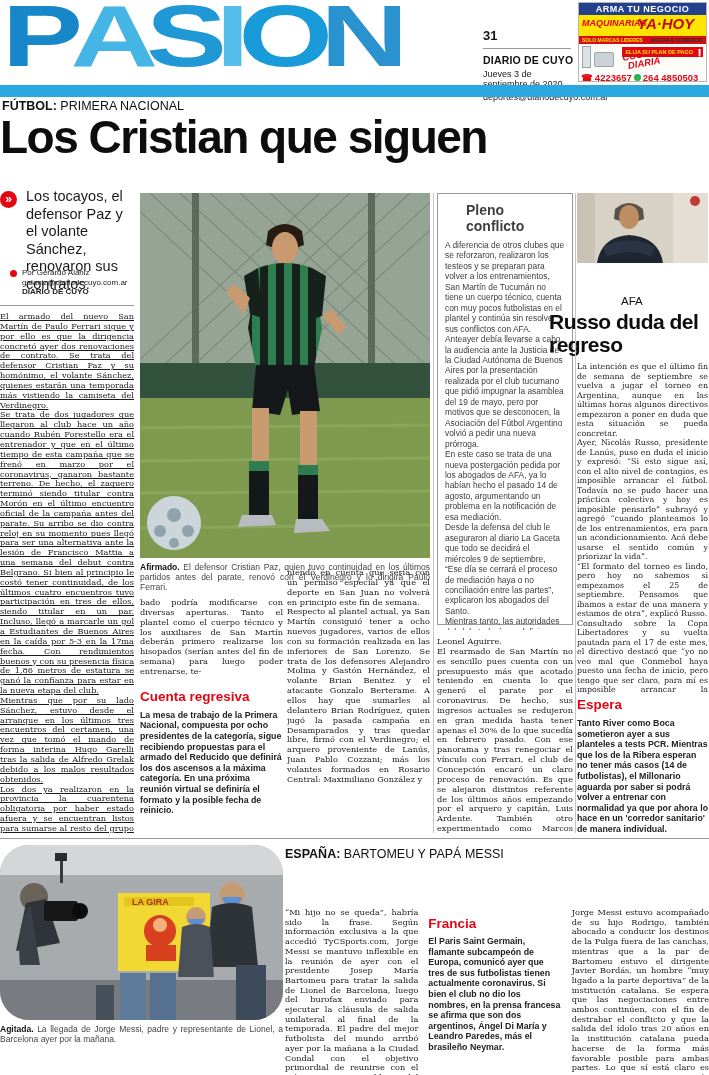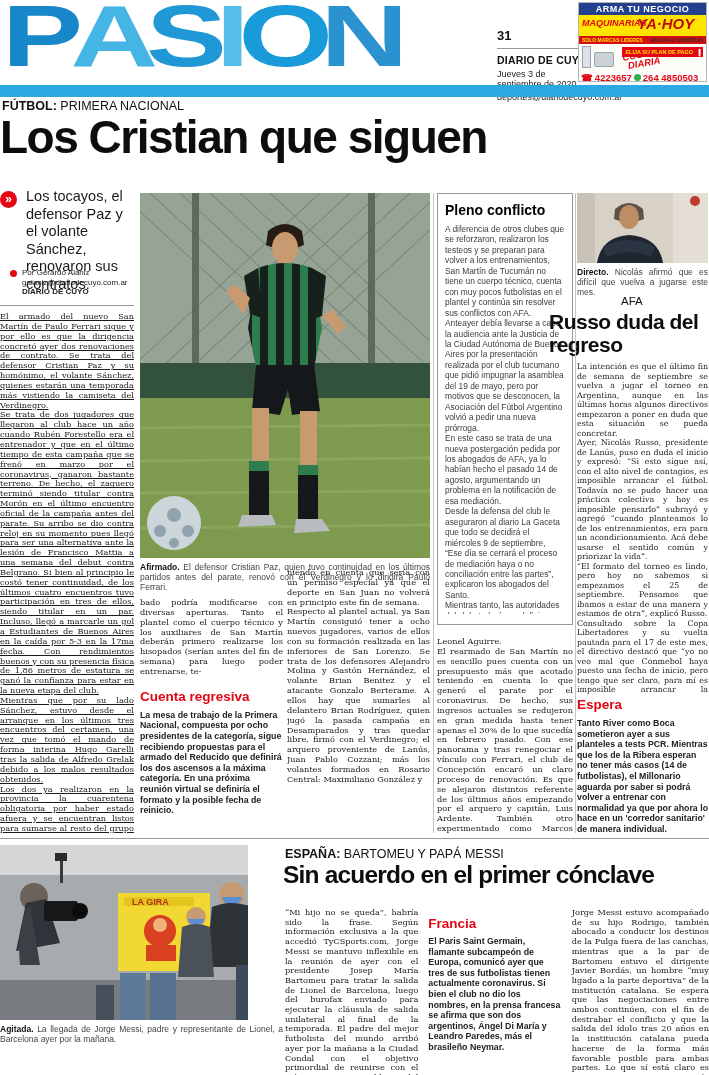"31" .info-block { left: 497px -> 483px }
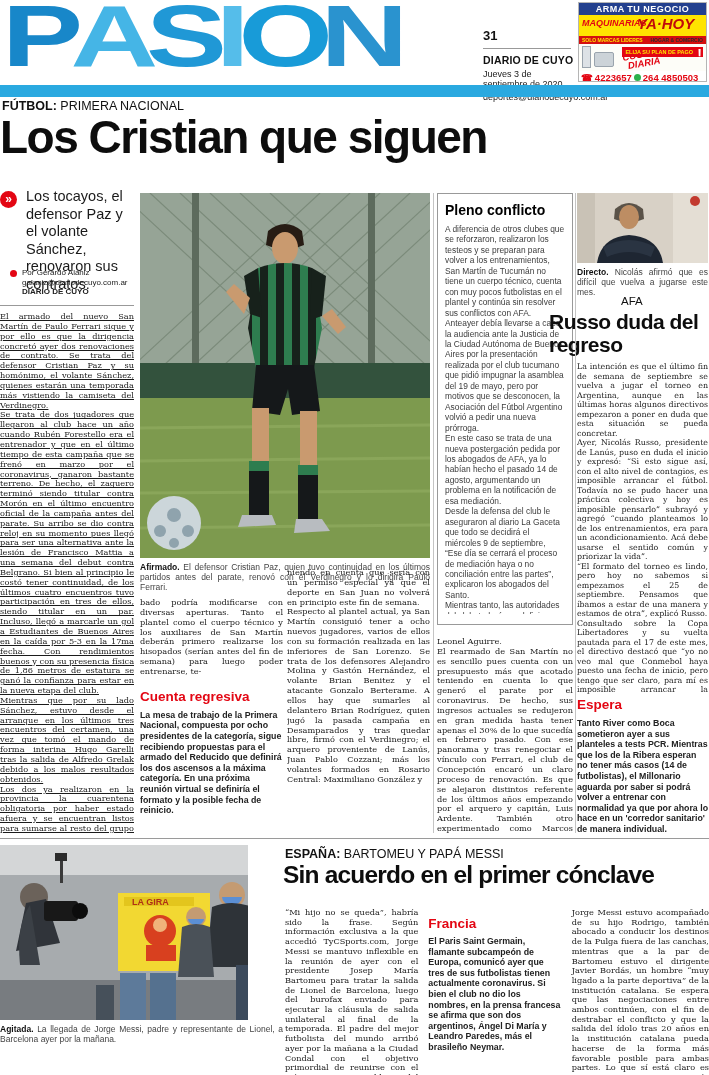"Pleno conflicto" .conflict-title { color: #000000 -> #404040; margin-left: none -> 21px }
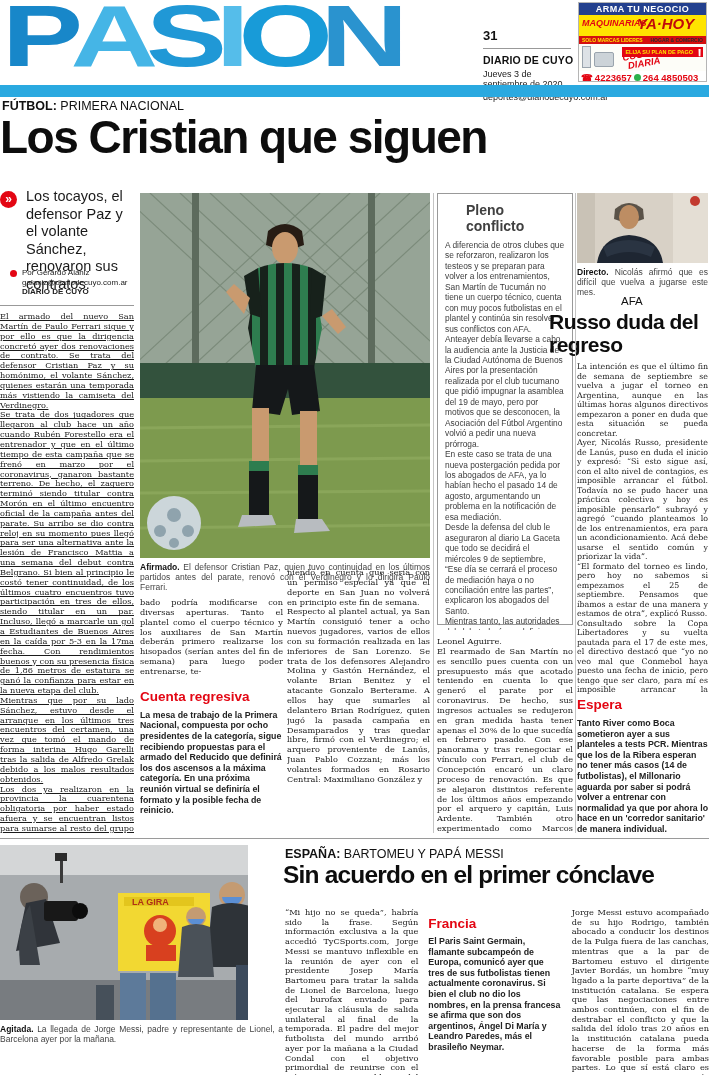"Directo. Nicolás afirmó que es" div.abs { html: <div> <b>Directo.</b><span> Nicolás afirmó que es difícil que vuelva a jugarse este mes.</span> </div> -> none }
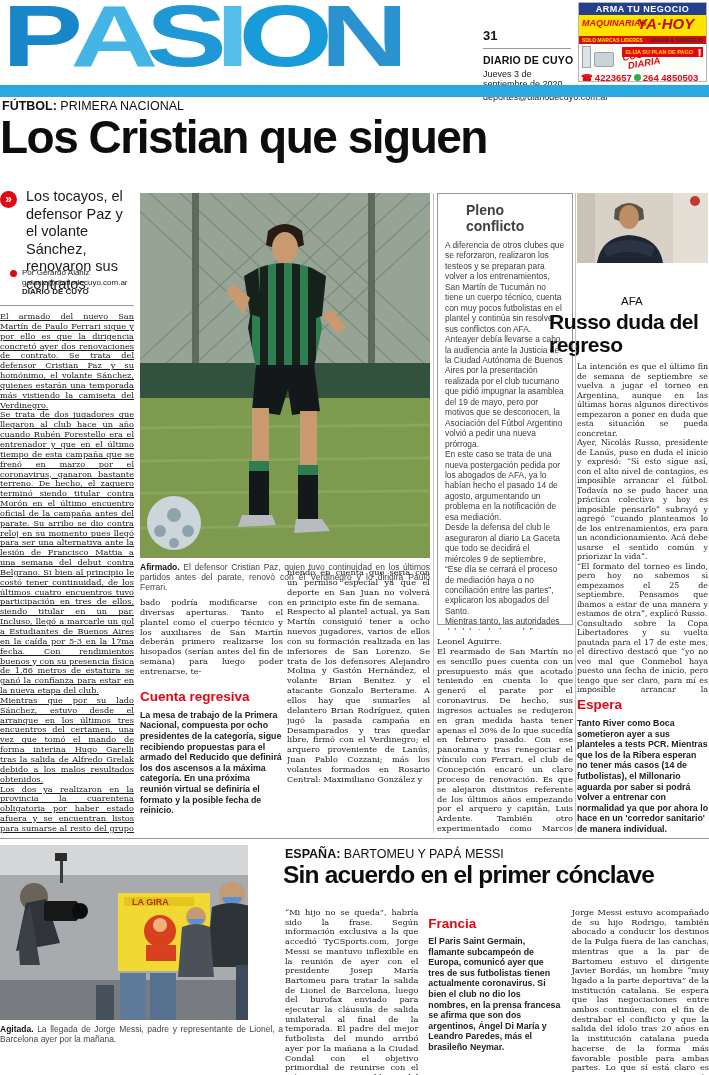"Sin acuerdo en el primer" h2.abs { html: <h2>Sin acuerdo en el primer cónclave</h2> -> none }
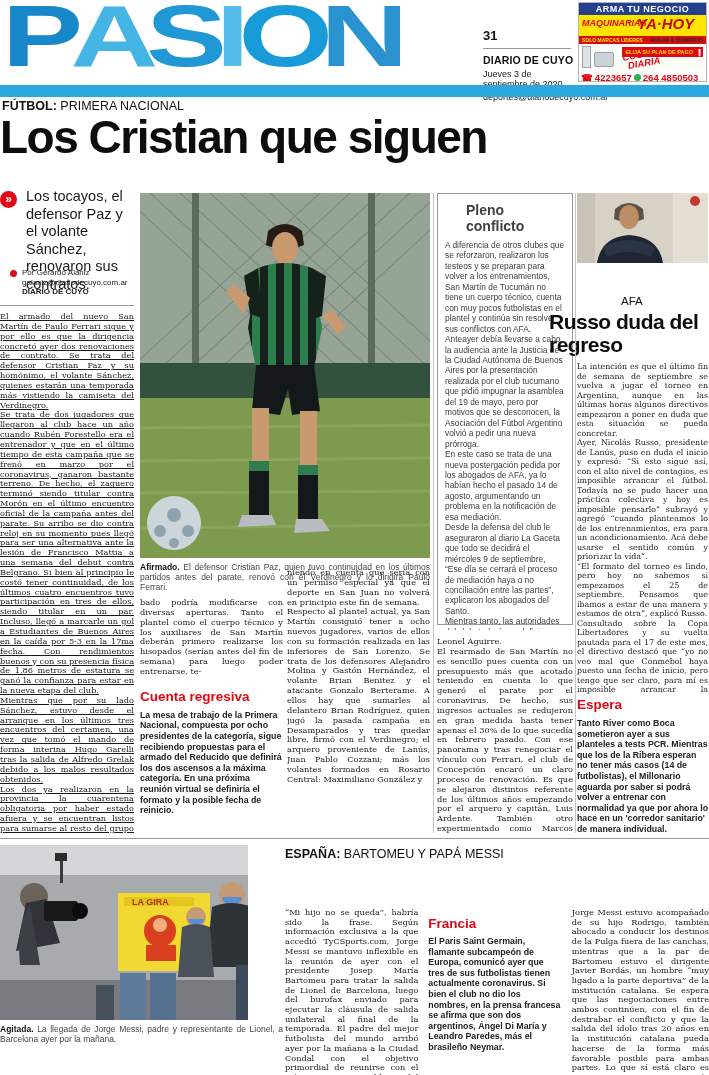"LA GIRA" .photo-crowd { border-radius: none -> 29px; width: 248px -> 283px }
